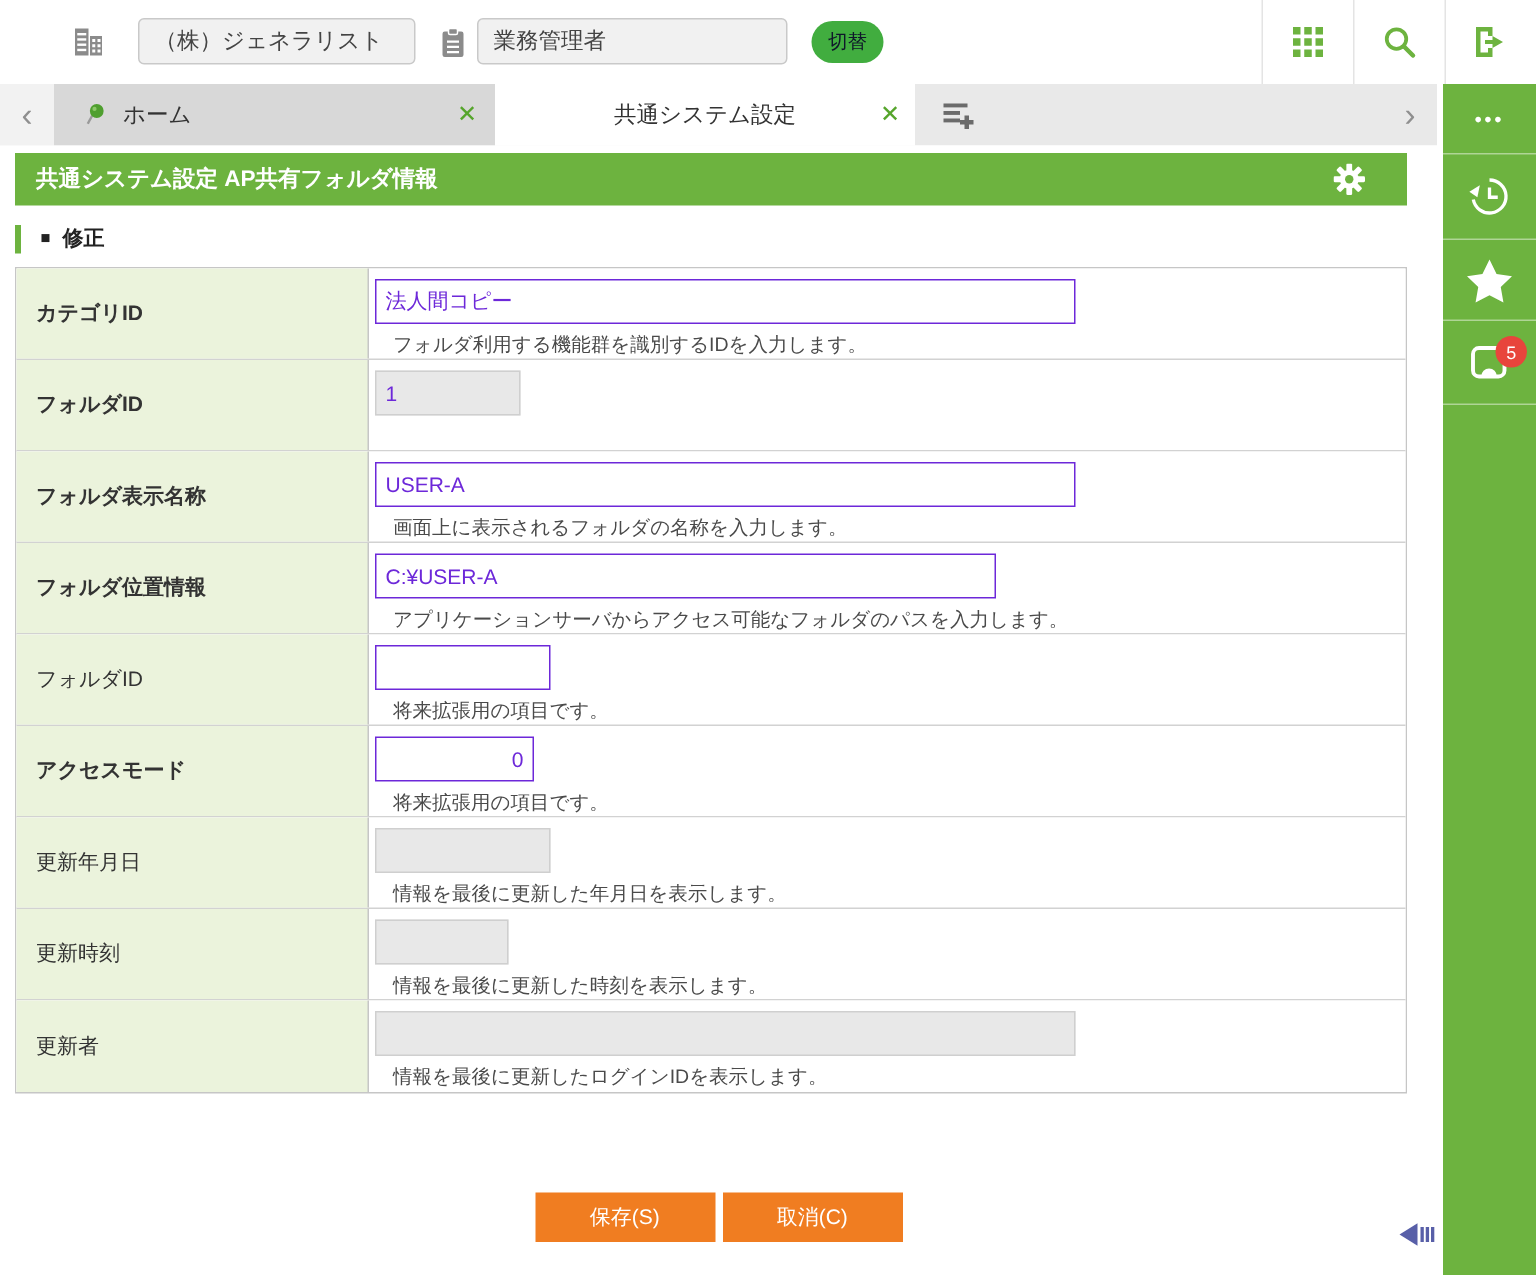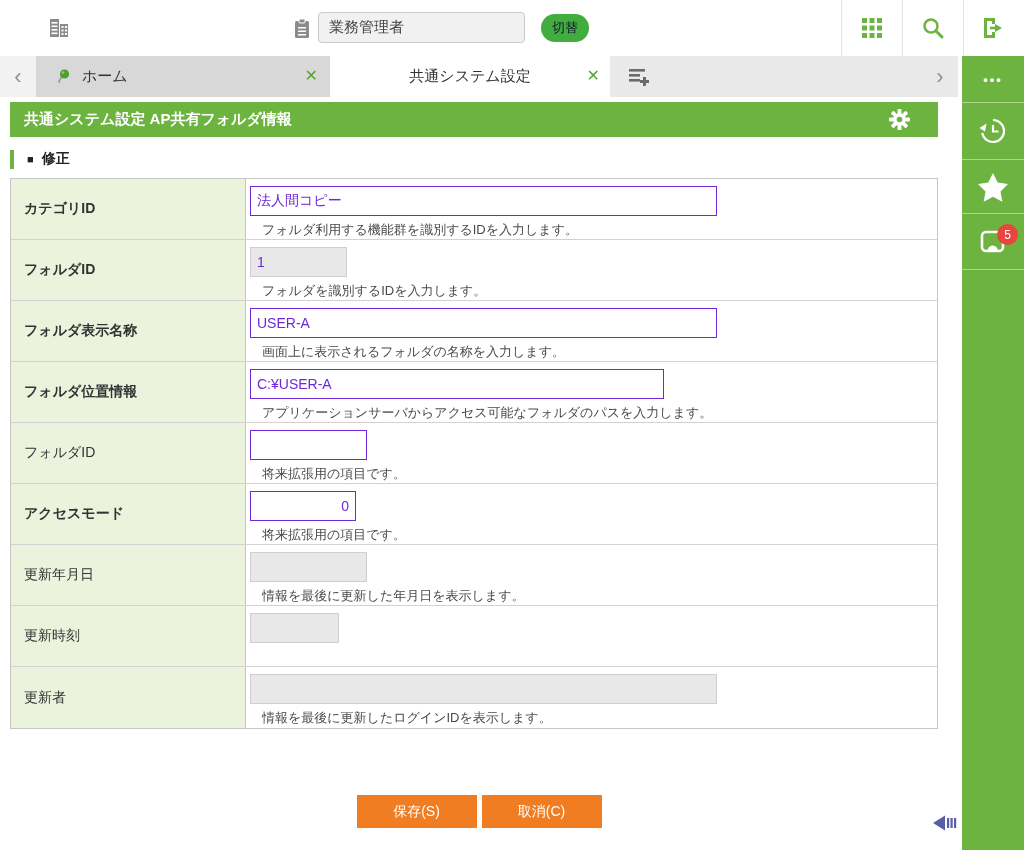"（株）ジェネラリスト" input.hinput { html: none -> <input> }
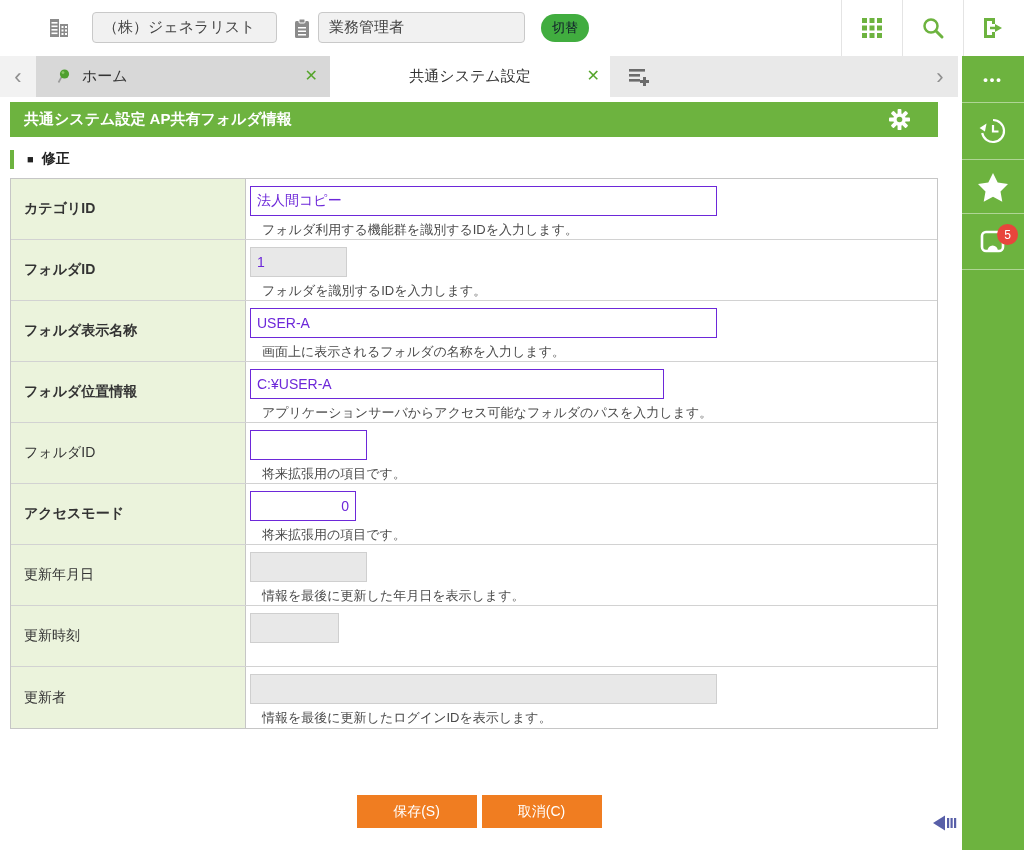"フォルダを識別するIDを入力します。" div.field-help { html: <div>フォルダを識別するIDを入力します。</div> -> none }
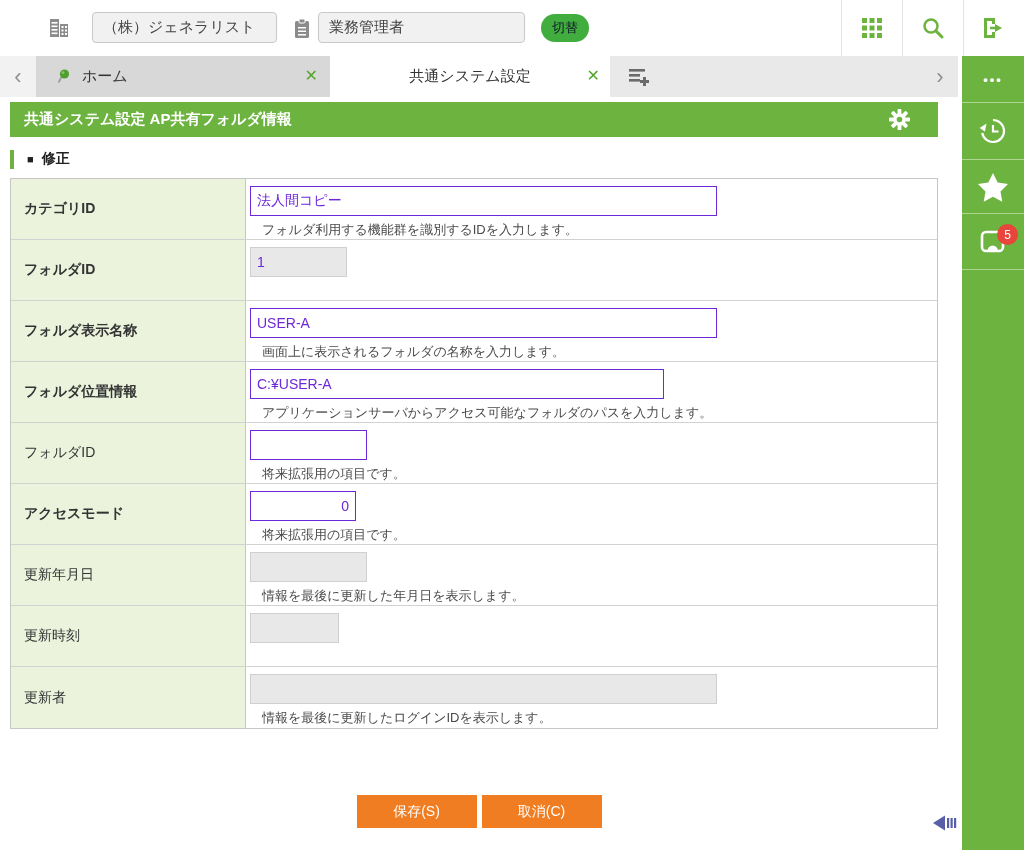"情報を最後に更新した時刻を表示します。" div.field-help { html: none -> <div>情報を最後に更新した時刻を表示します。</div> }
